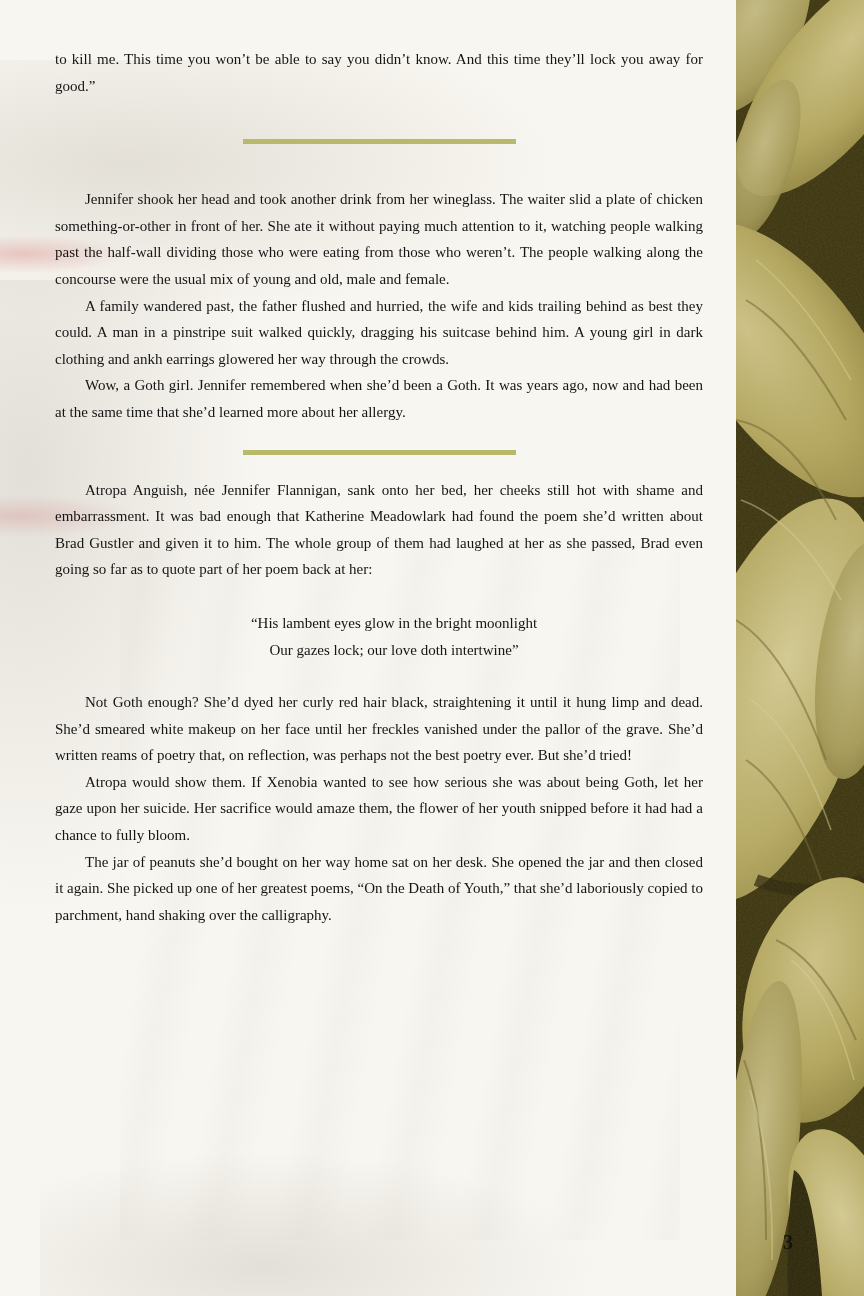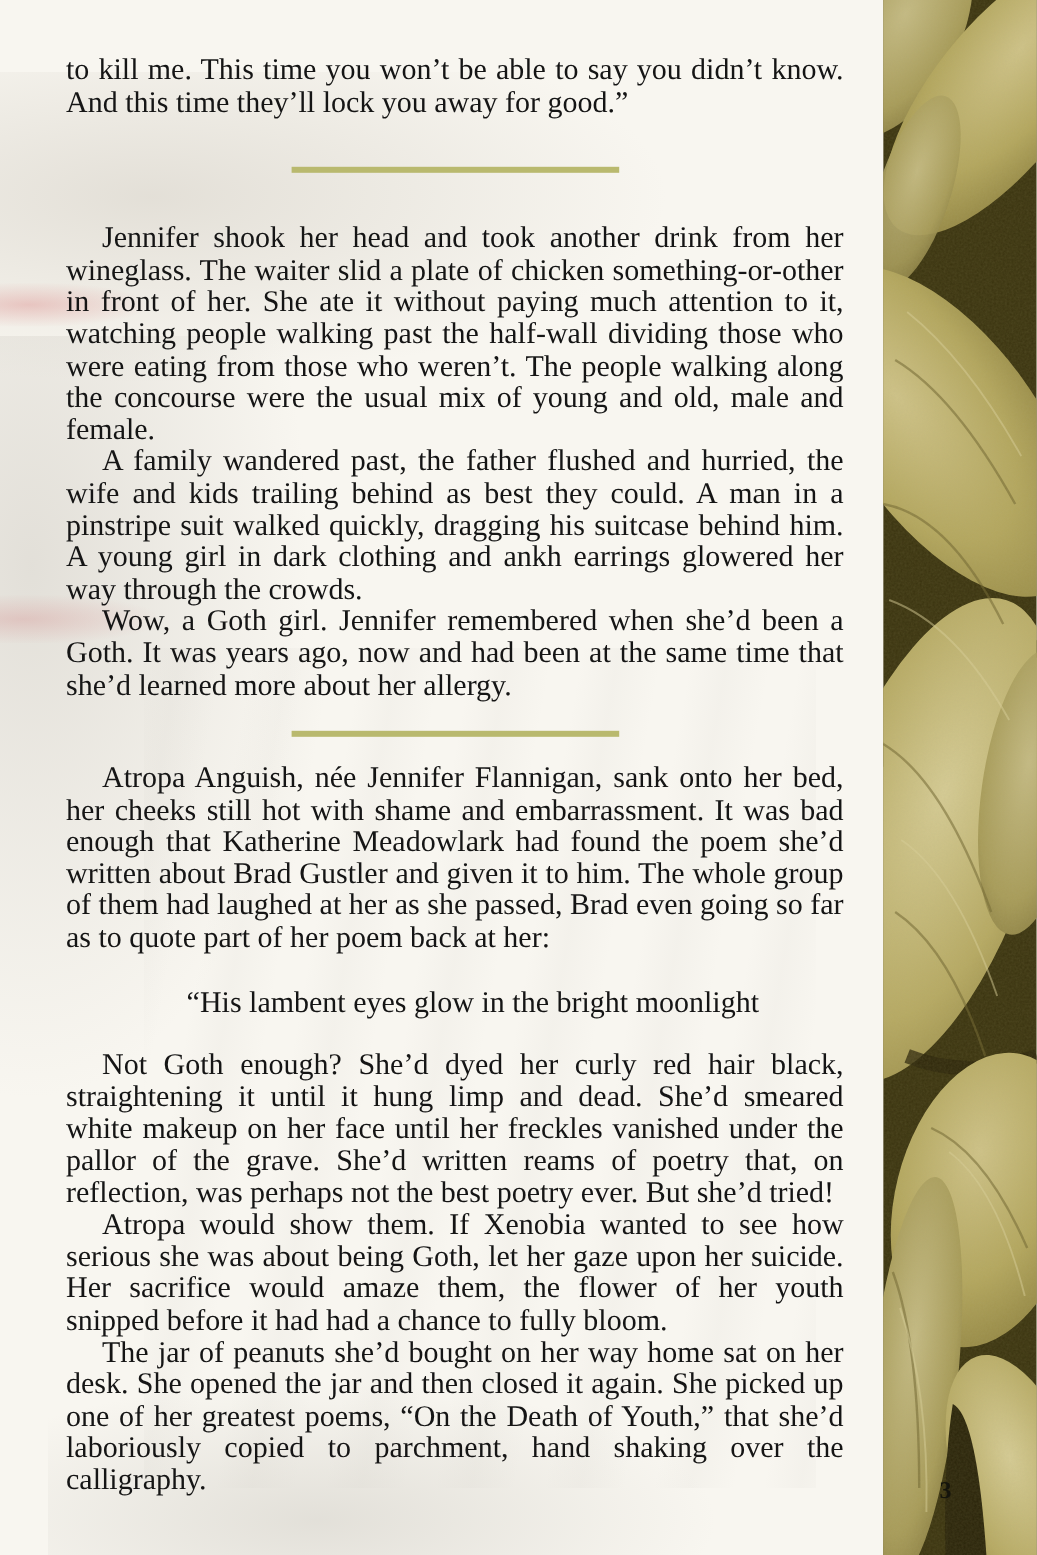"to kill me. This time" .page-text { font-size: 25px -> 15px }
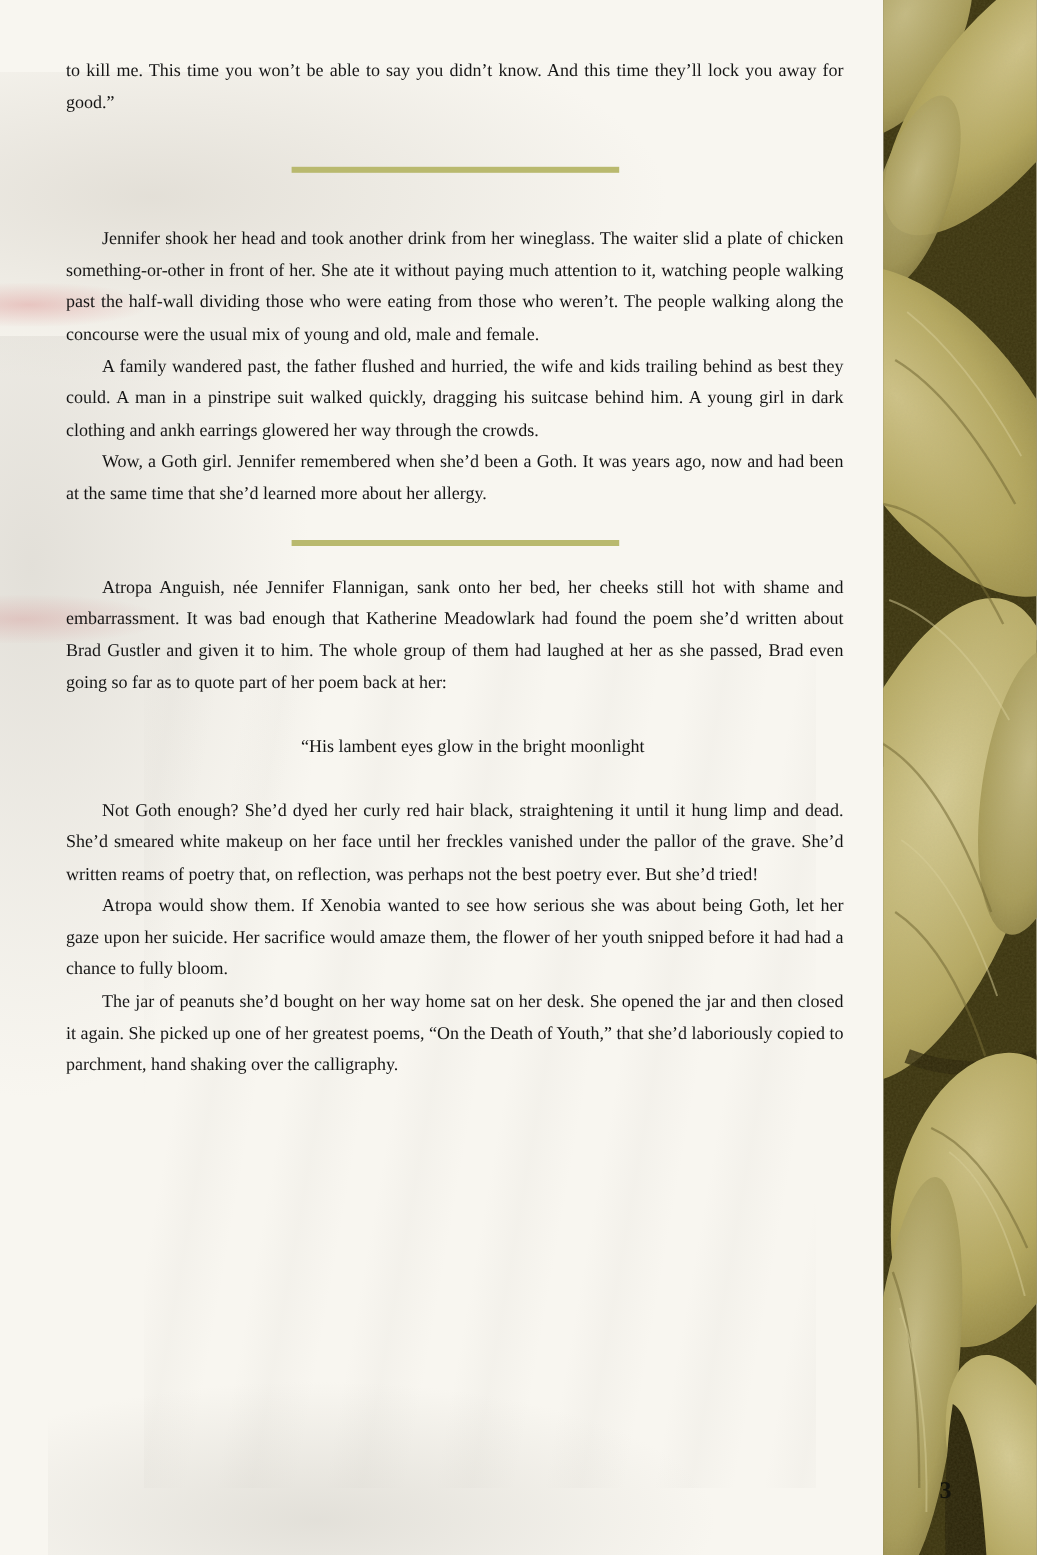"Our gazes lock; our love" div { html: none -> <div>Our gazes lock; our love doth intertwine”</div> }
